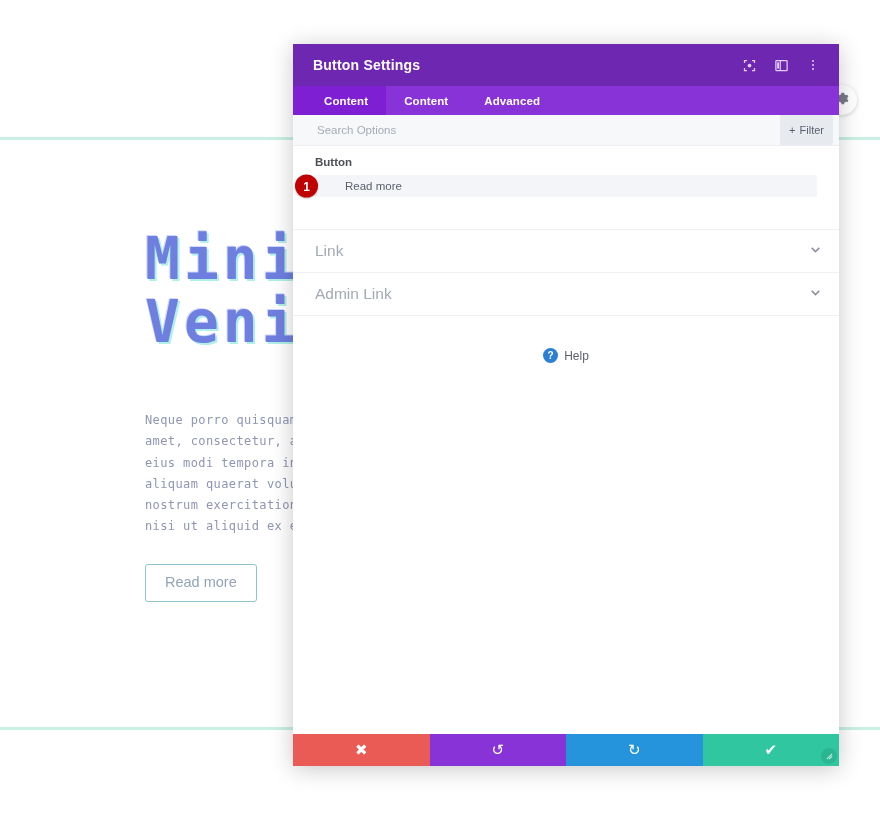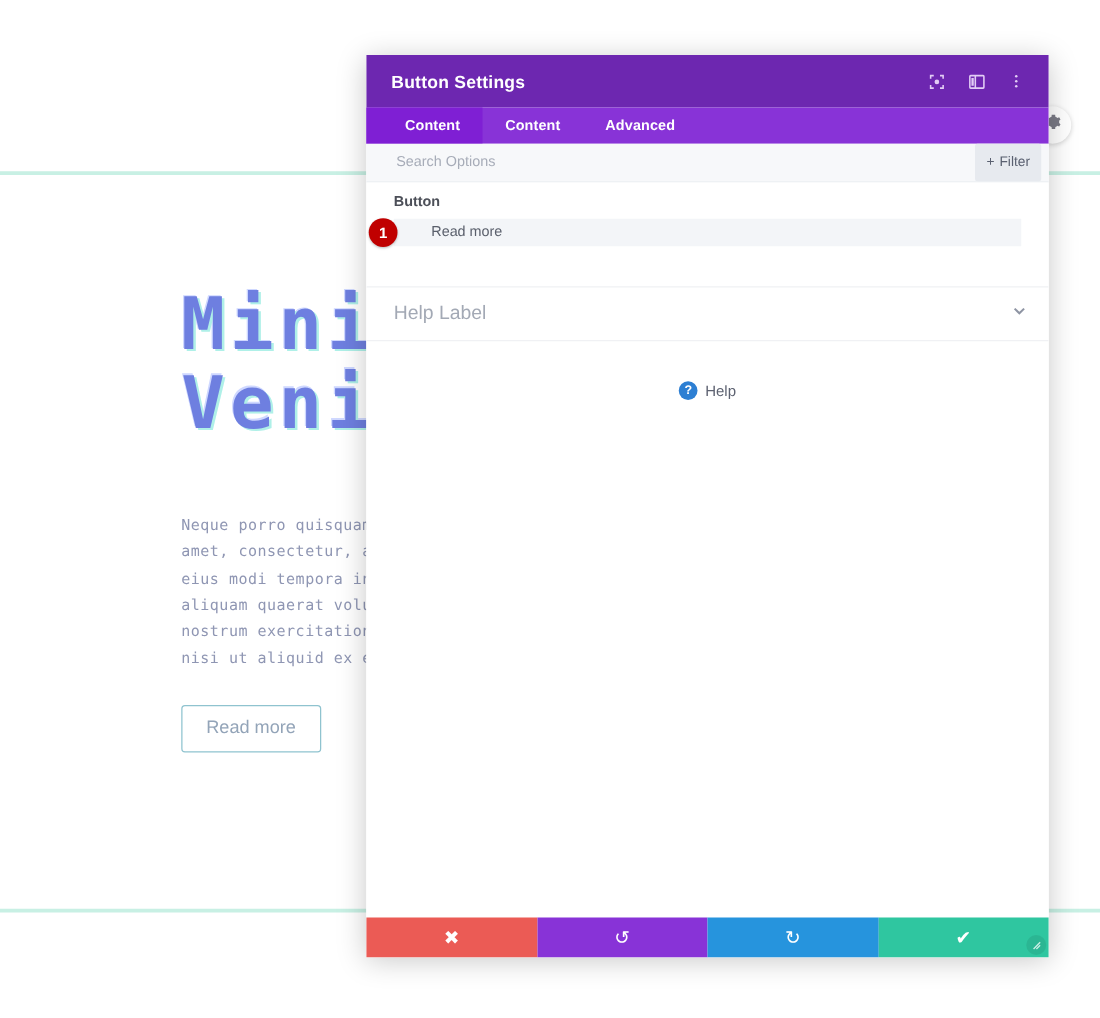"Link" div.section-head { html: none -> <div> <div>Link</div> <div> <span> <svg> <polyline></polyline> </svg> </span> </div> </div> }
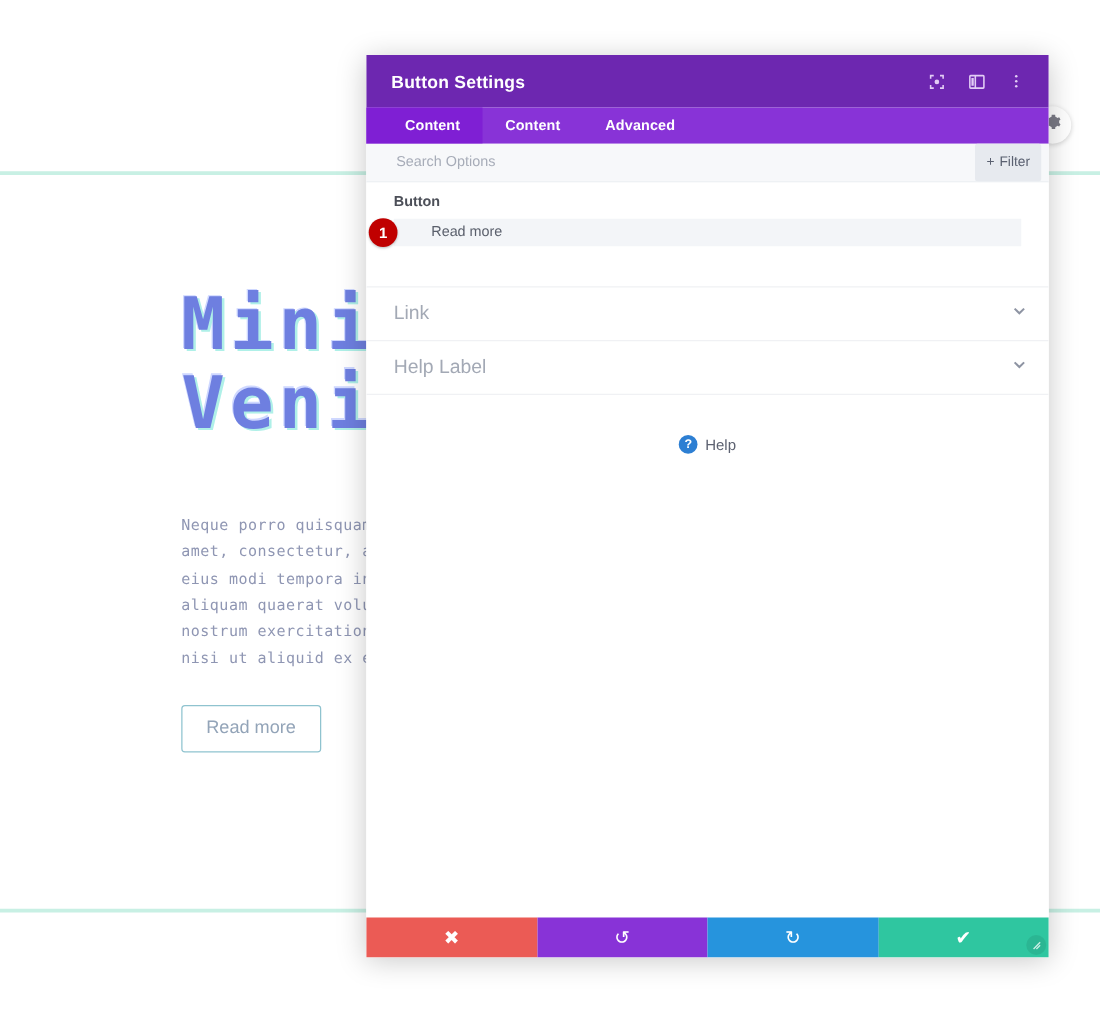"Help Label" div.section-title { text: Help Label -> Admin Link }
